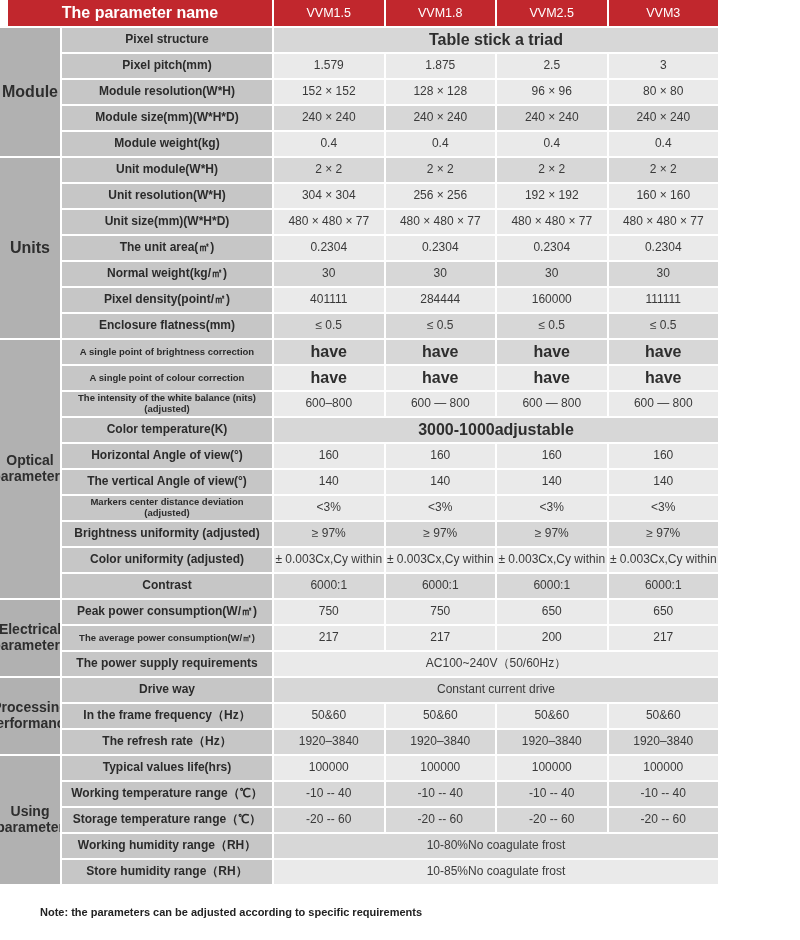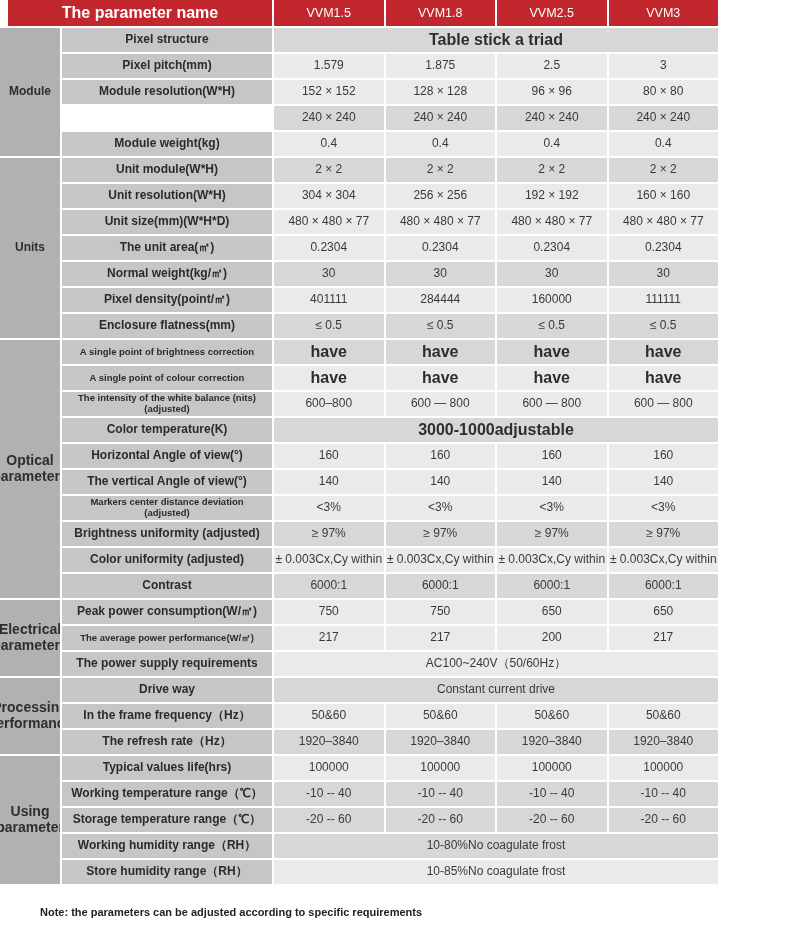"Module" .g { font-size: 12px -> 16px }
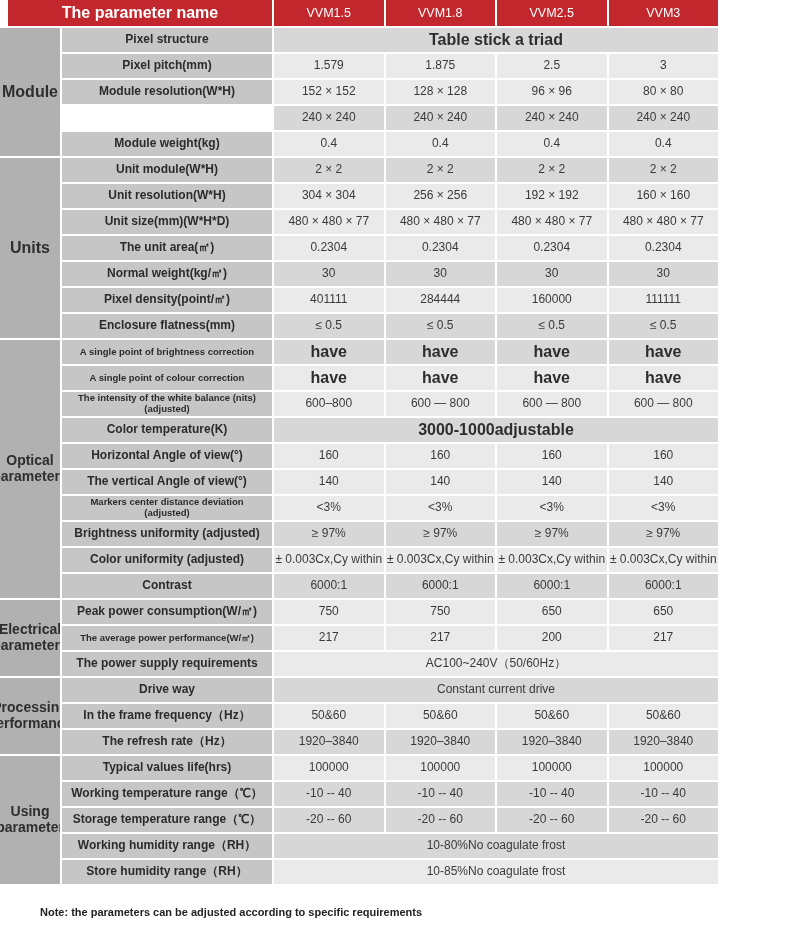"Module size(mm)(W*H*D)" div.p { html: none -> <div>Module size(mm)(W*H*D)</div> }
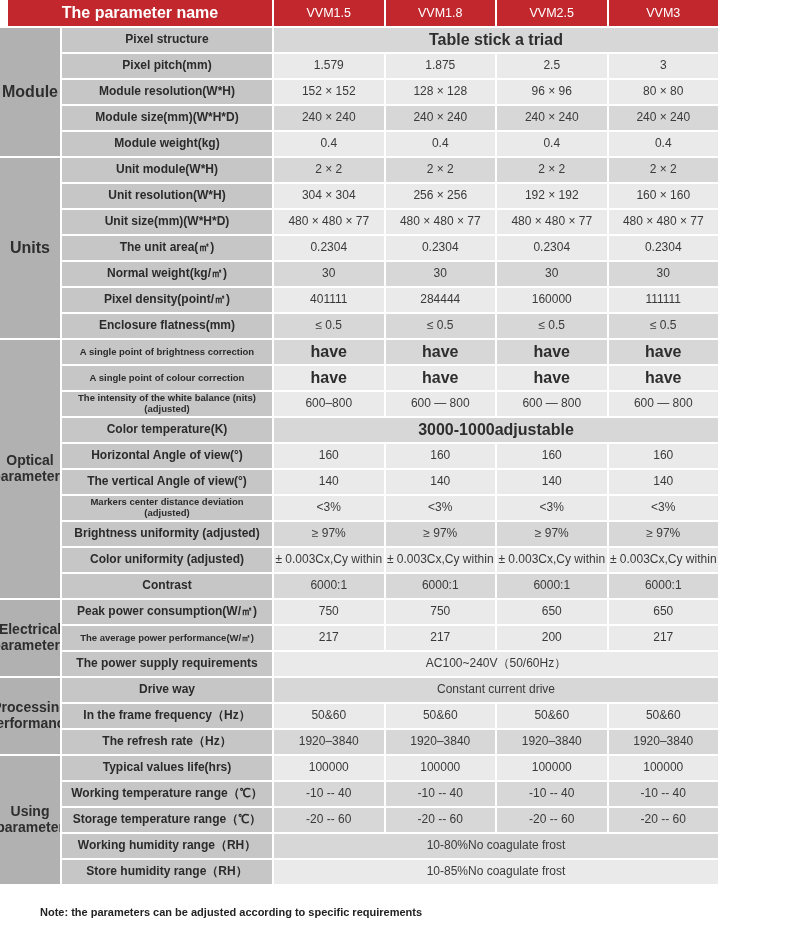"The average power performance(W/㎡)" div.p { text: performance -> consumption }
